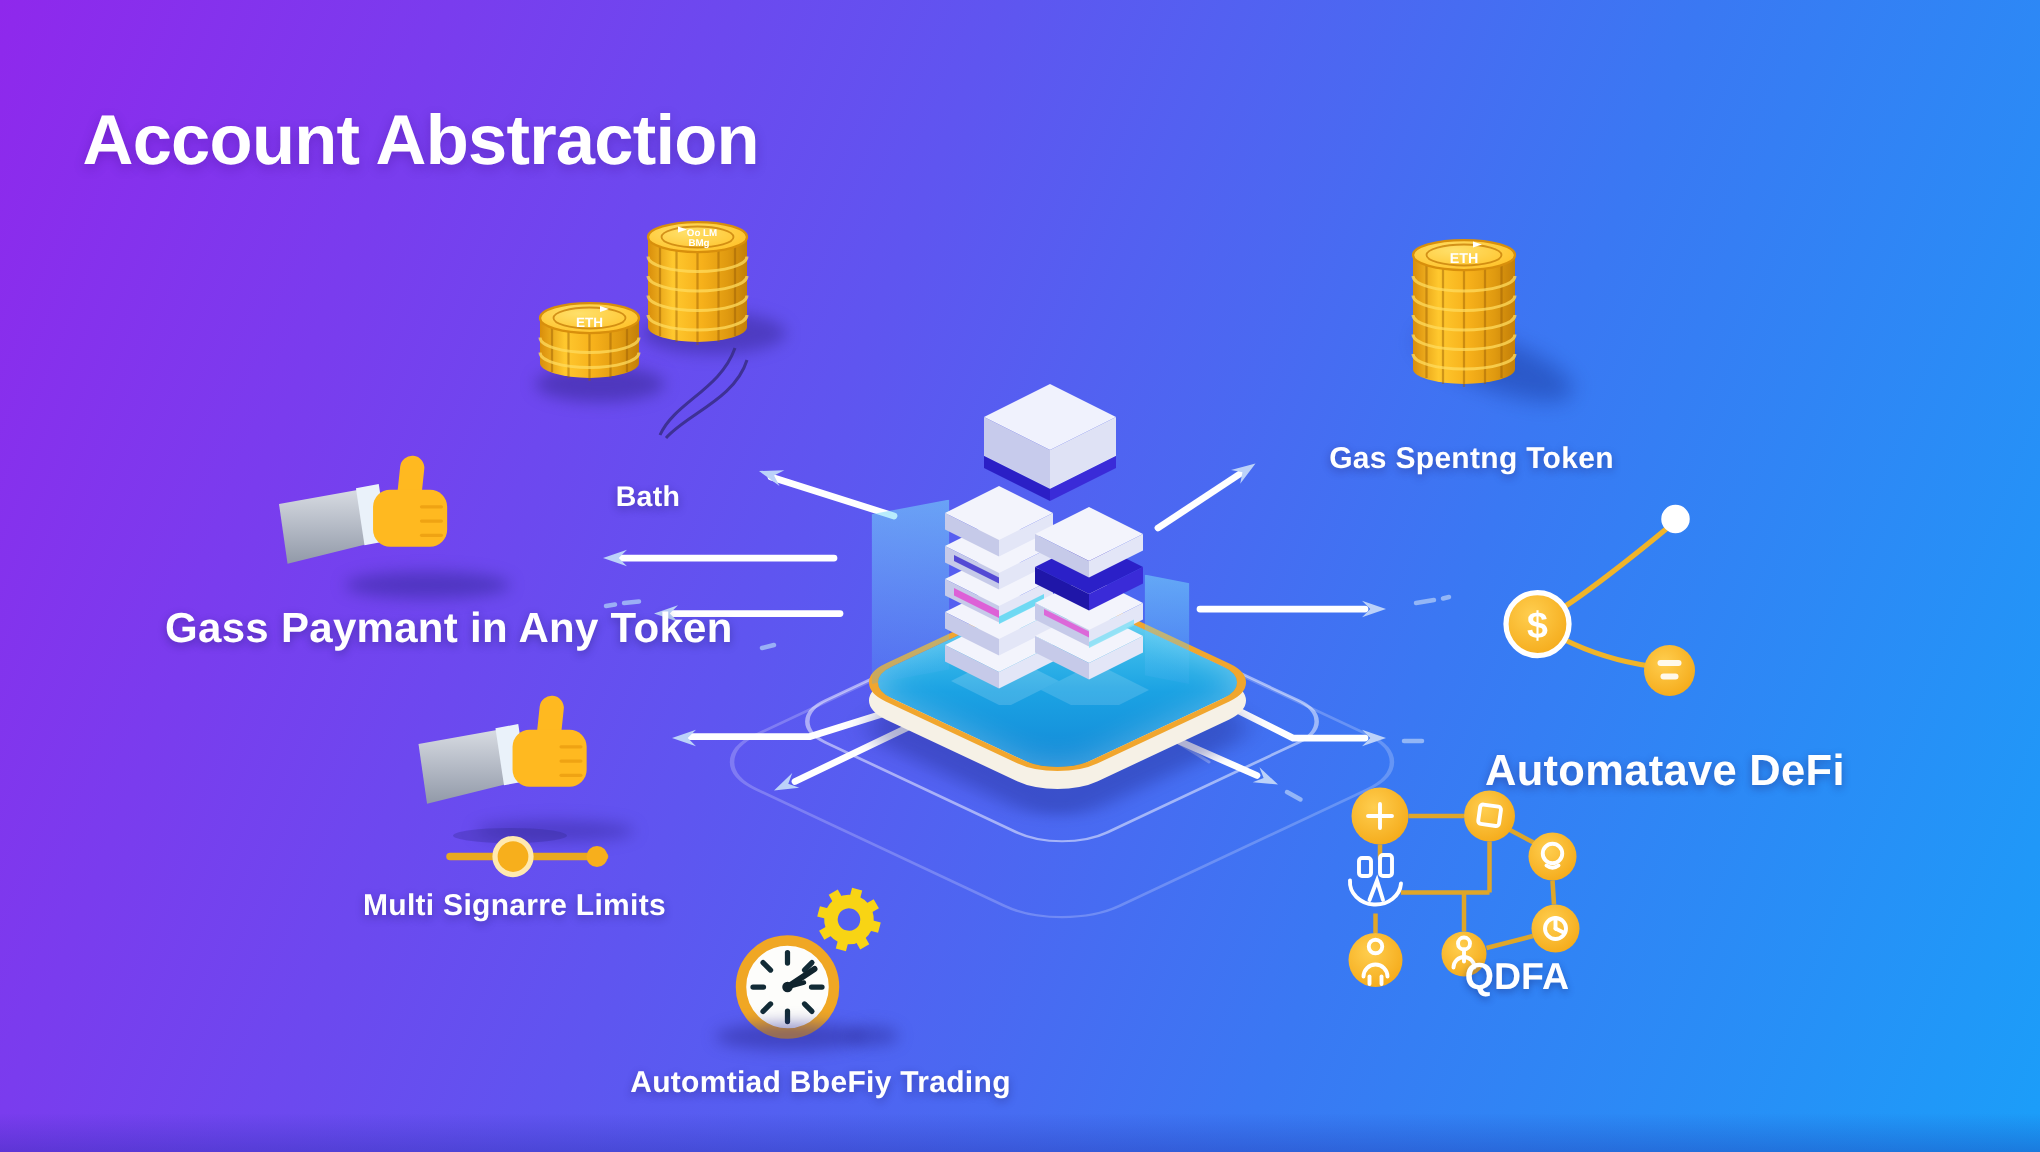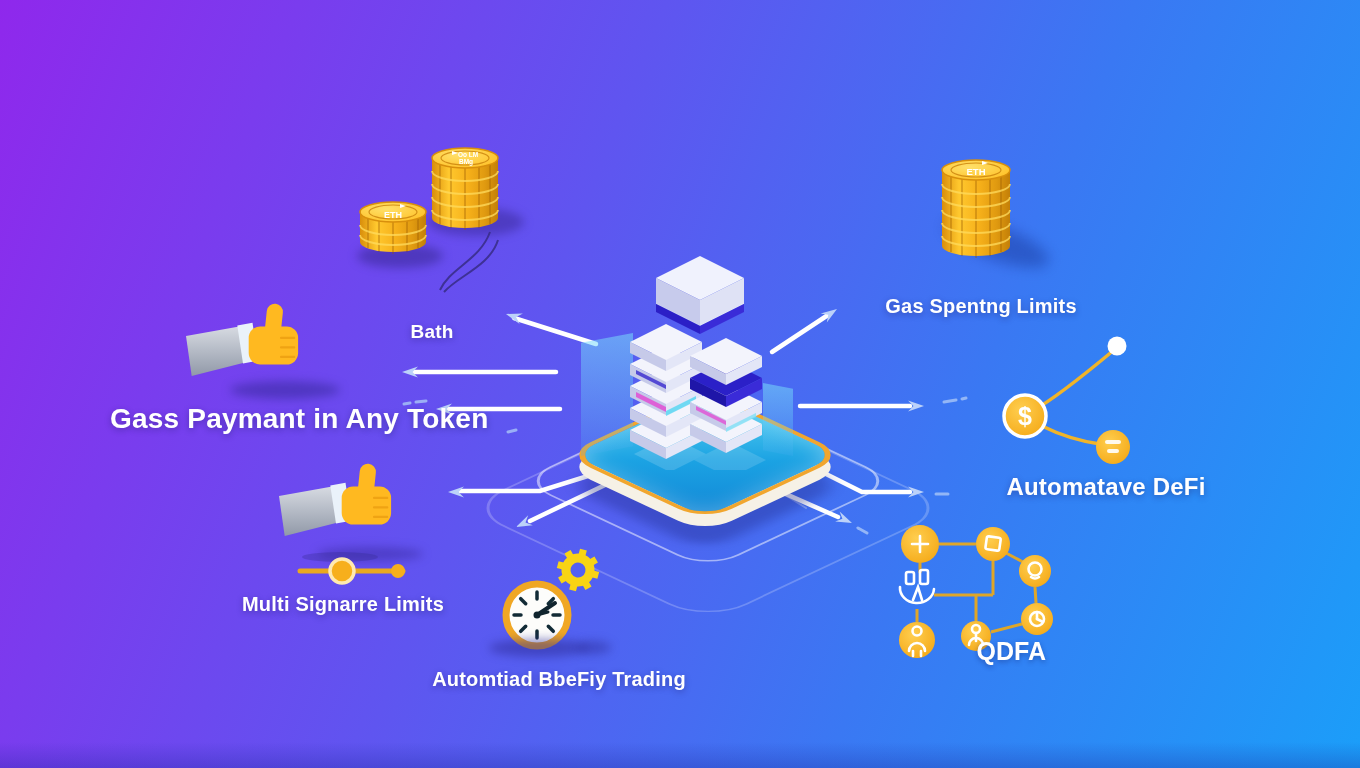"Account Abstraction" h1.title { html: none -> <h1>Account Abstraction</h1> }
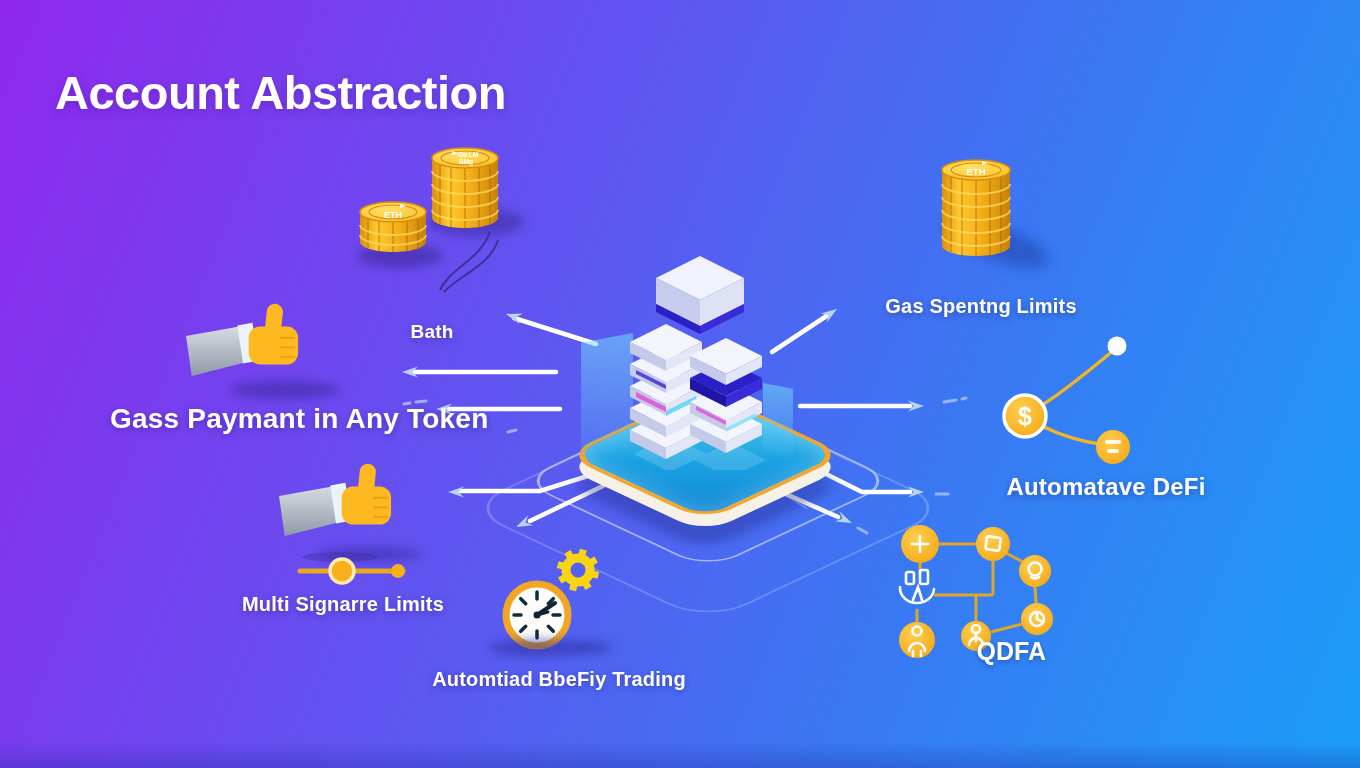"Gas Spentng Limits" div.label { text: Limits -> Token }
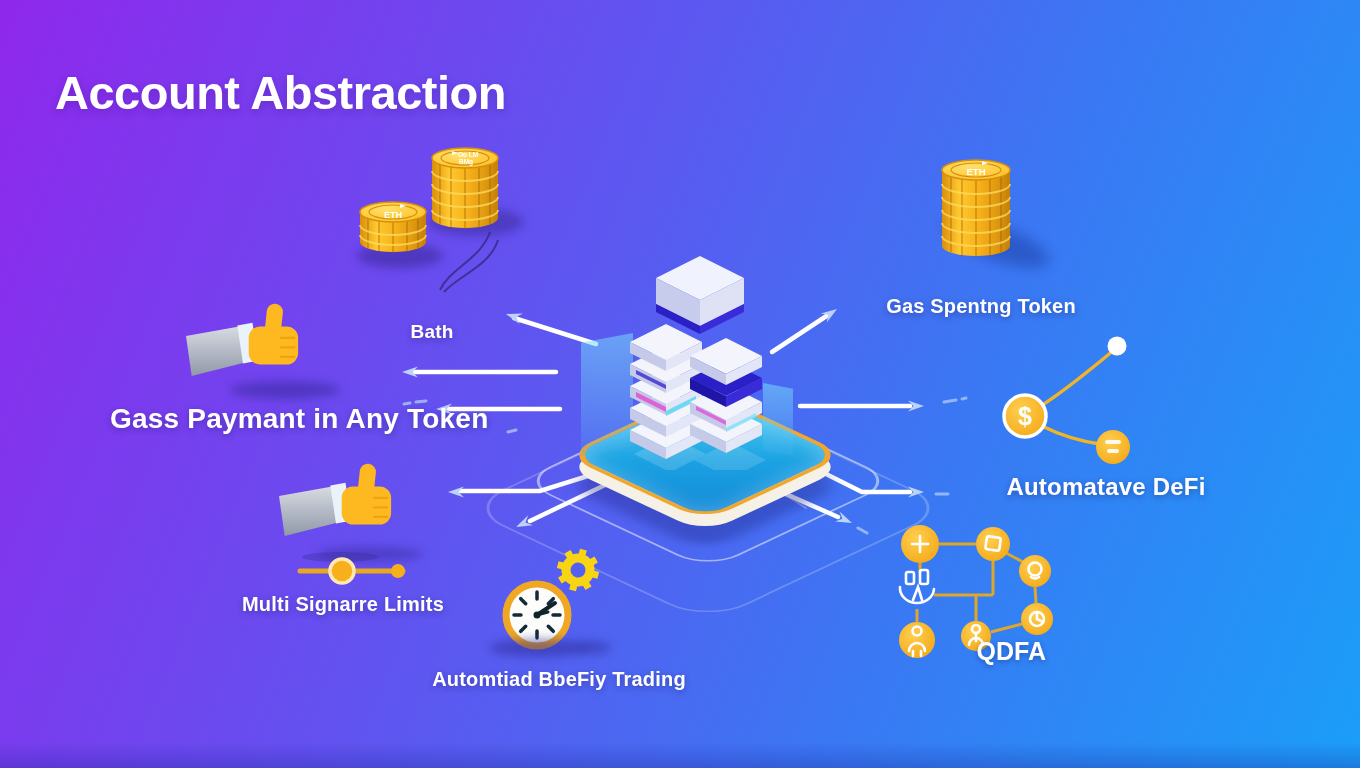"Automatave DeFi" div.label { font-size: 24px -> 29px; top: 143px -> 168px }
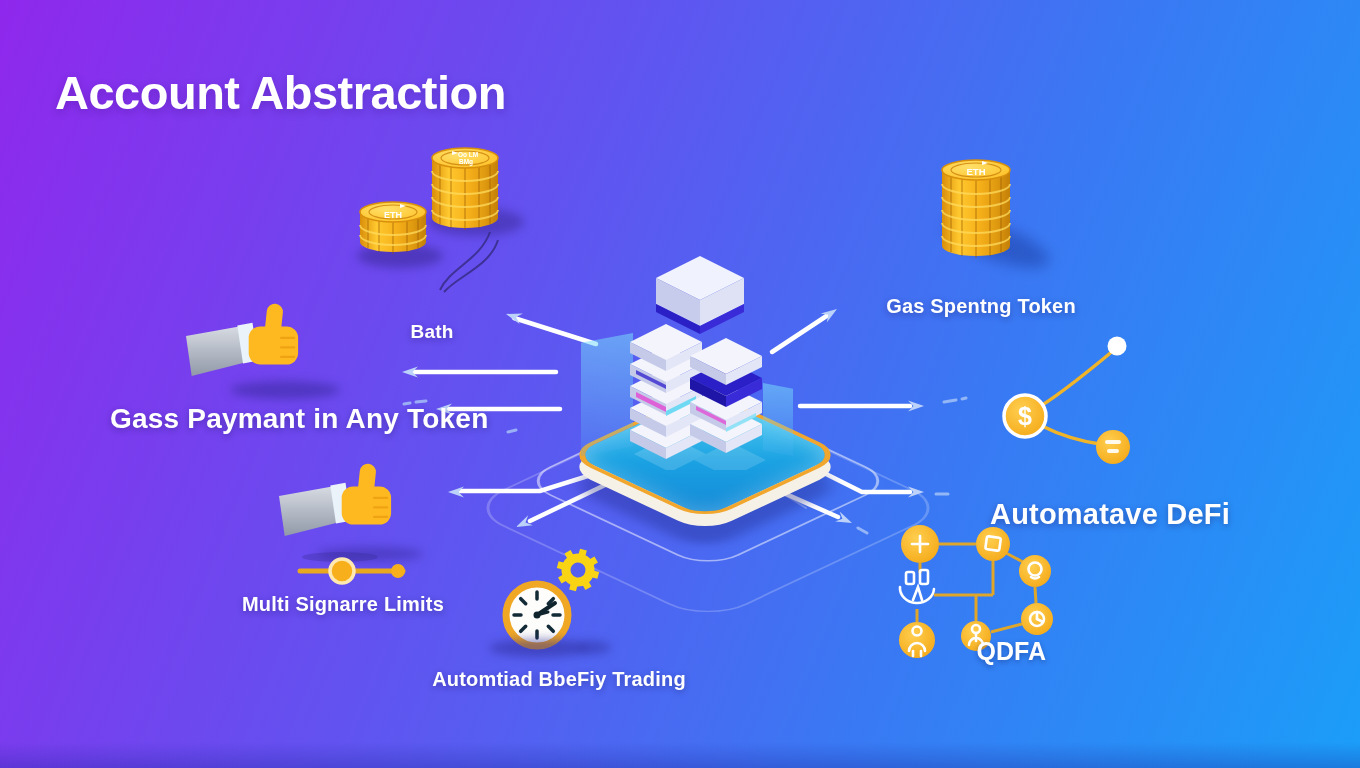"Automtiad BbeFiy Trading" div.feature { margin-left: 12px -> none; top: 541px -> 584px }
